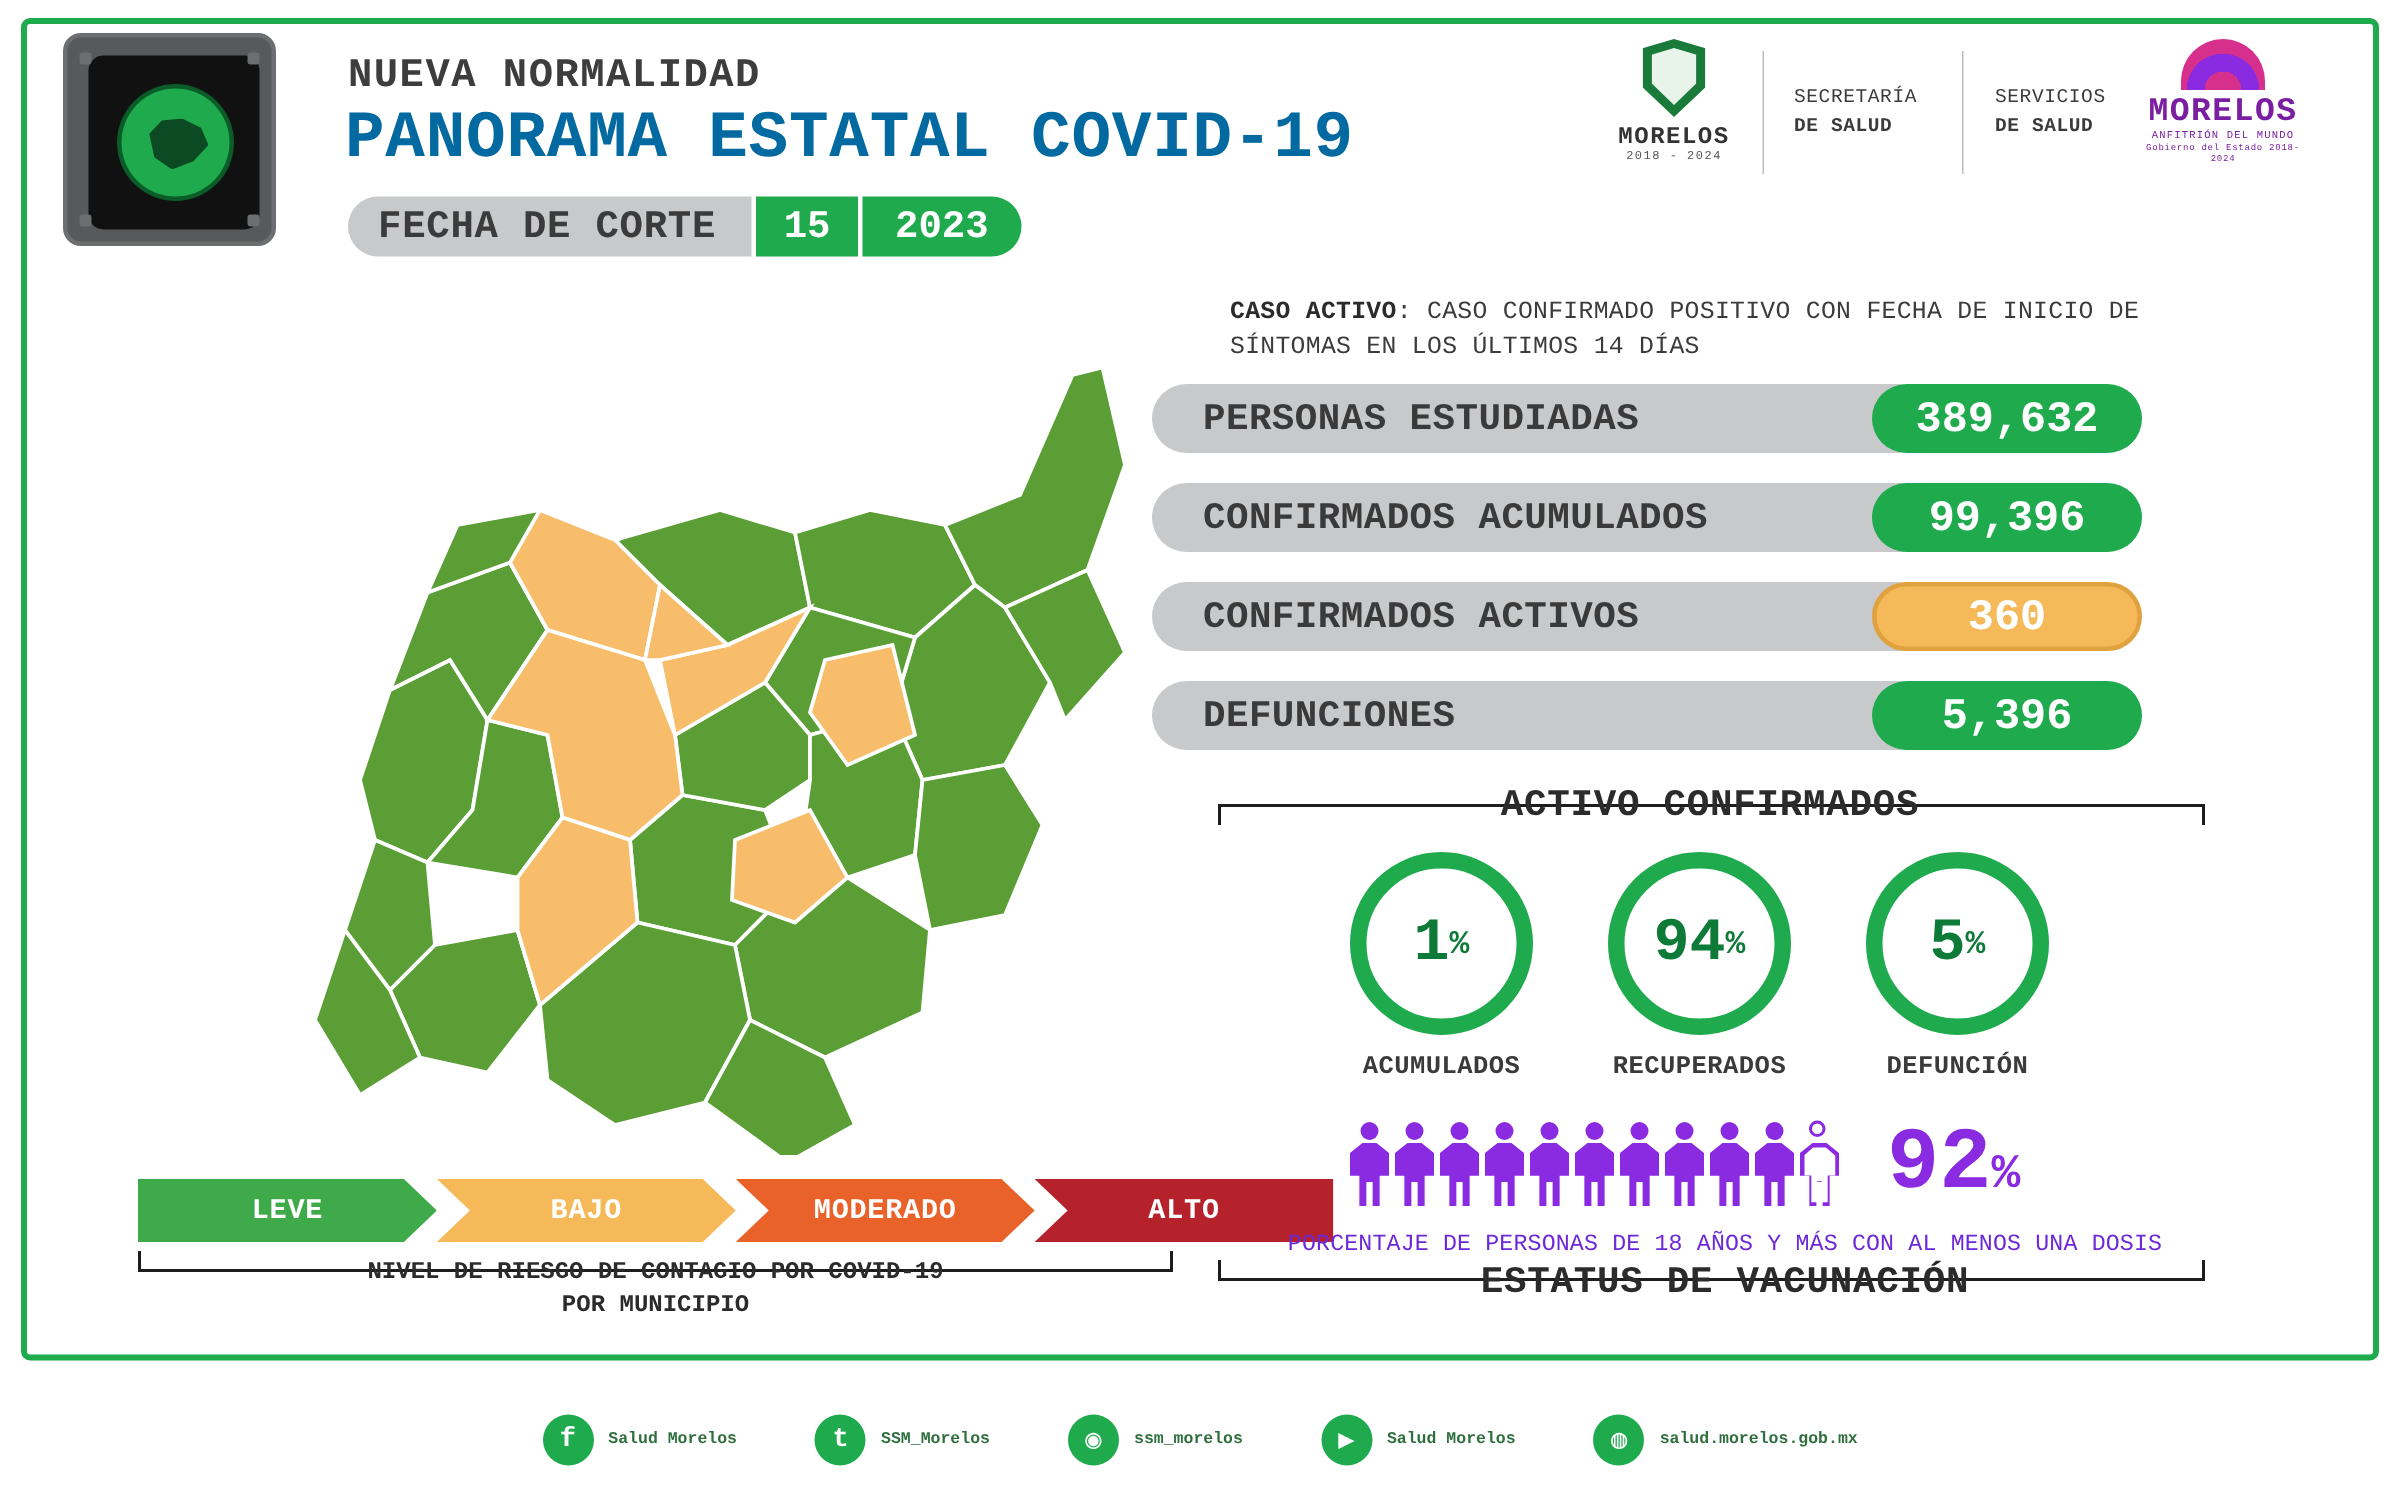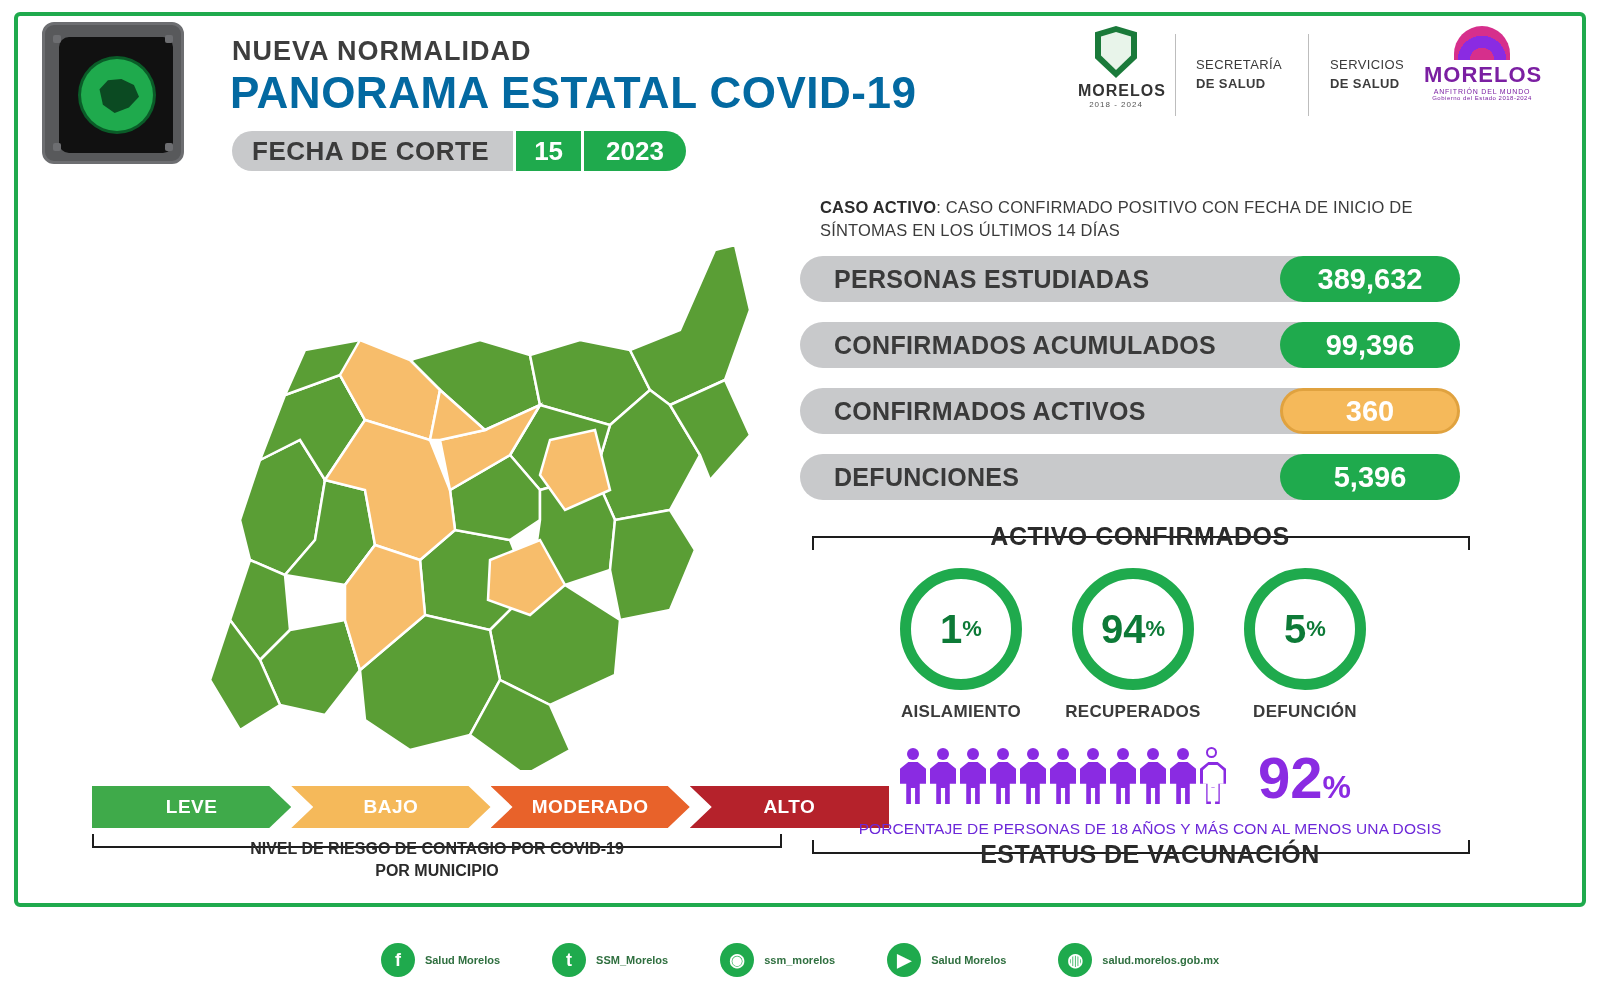"NUEVA NORMALIDAD" #root { font-family: none -> Liberation Mono, monospace }
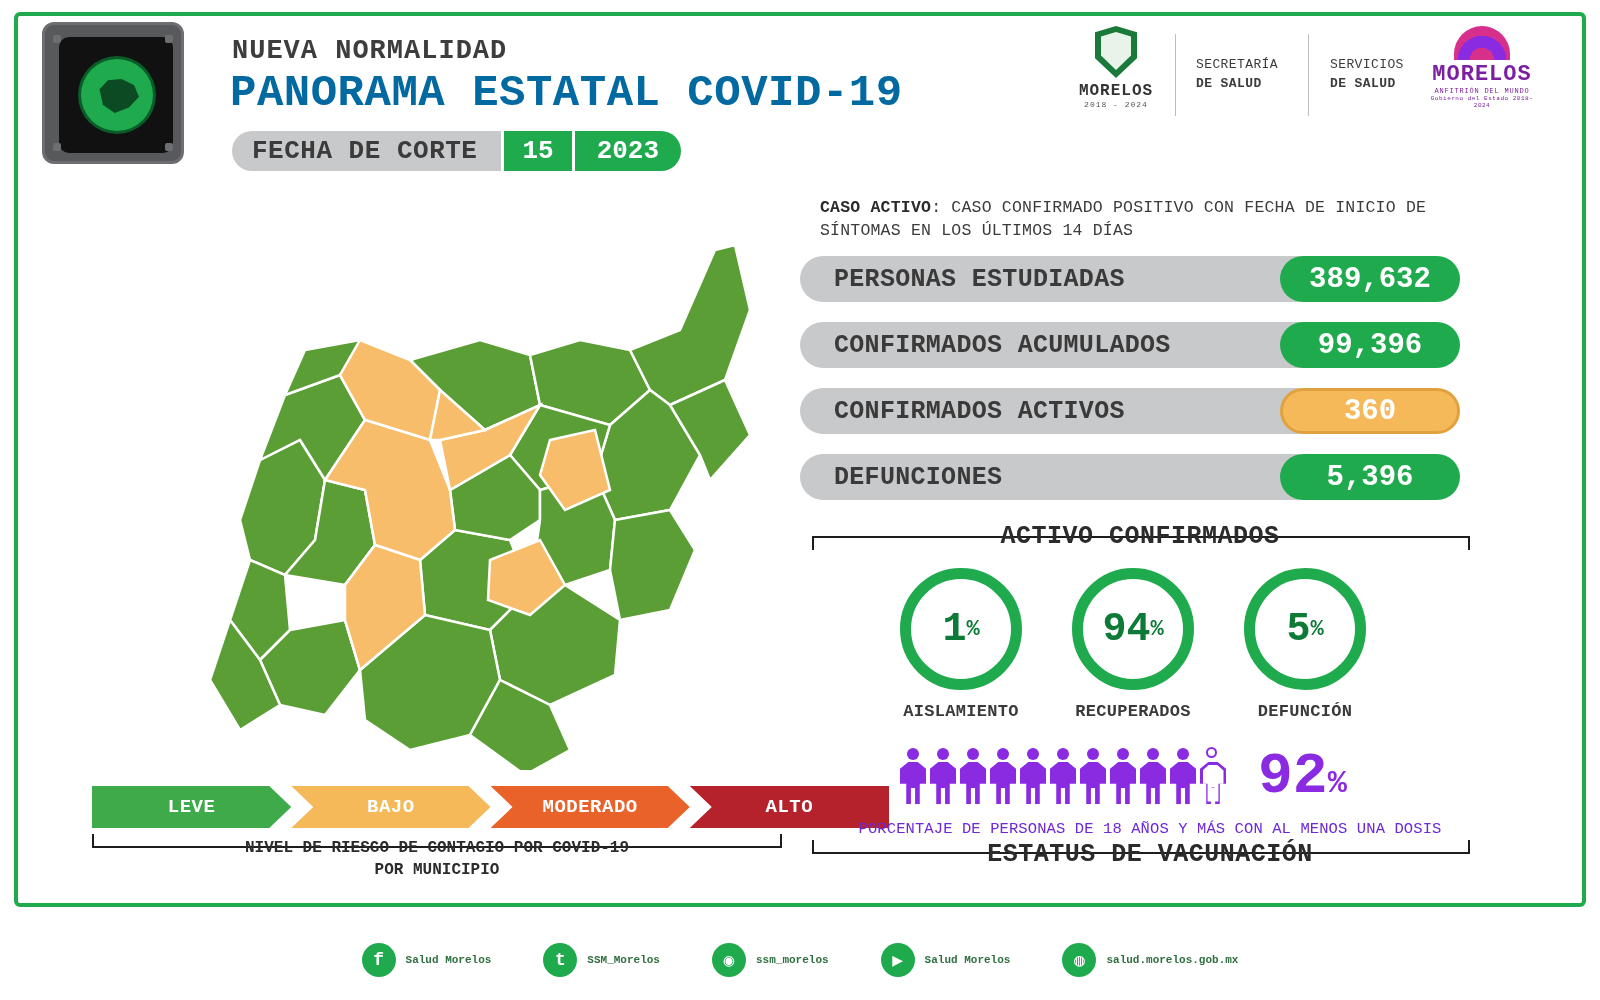"PERSONAS ESTUDIADAS" .stat-row { left: 800px -> 768px }
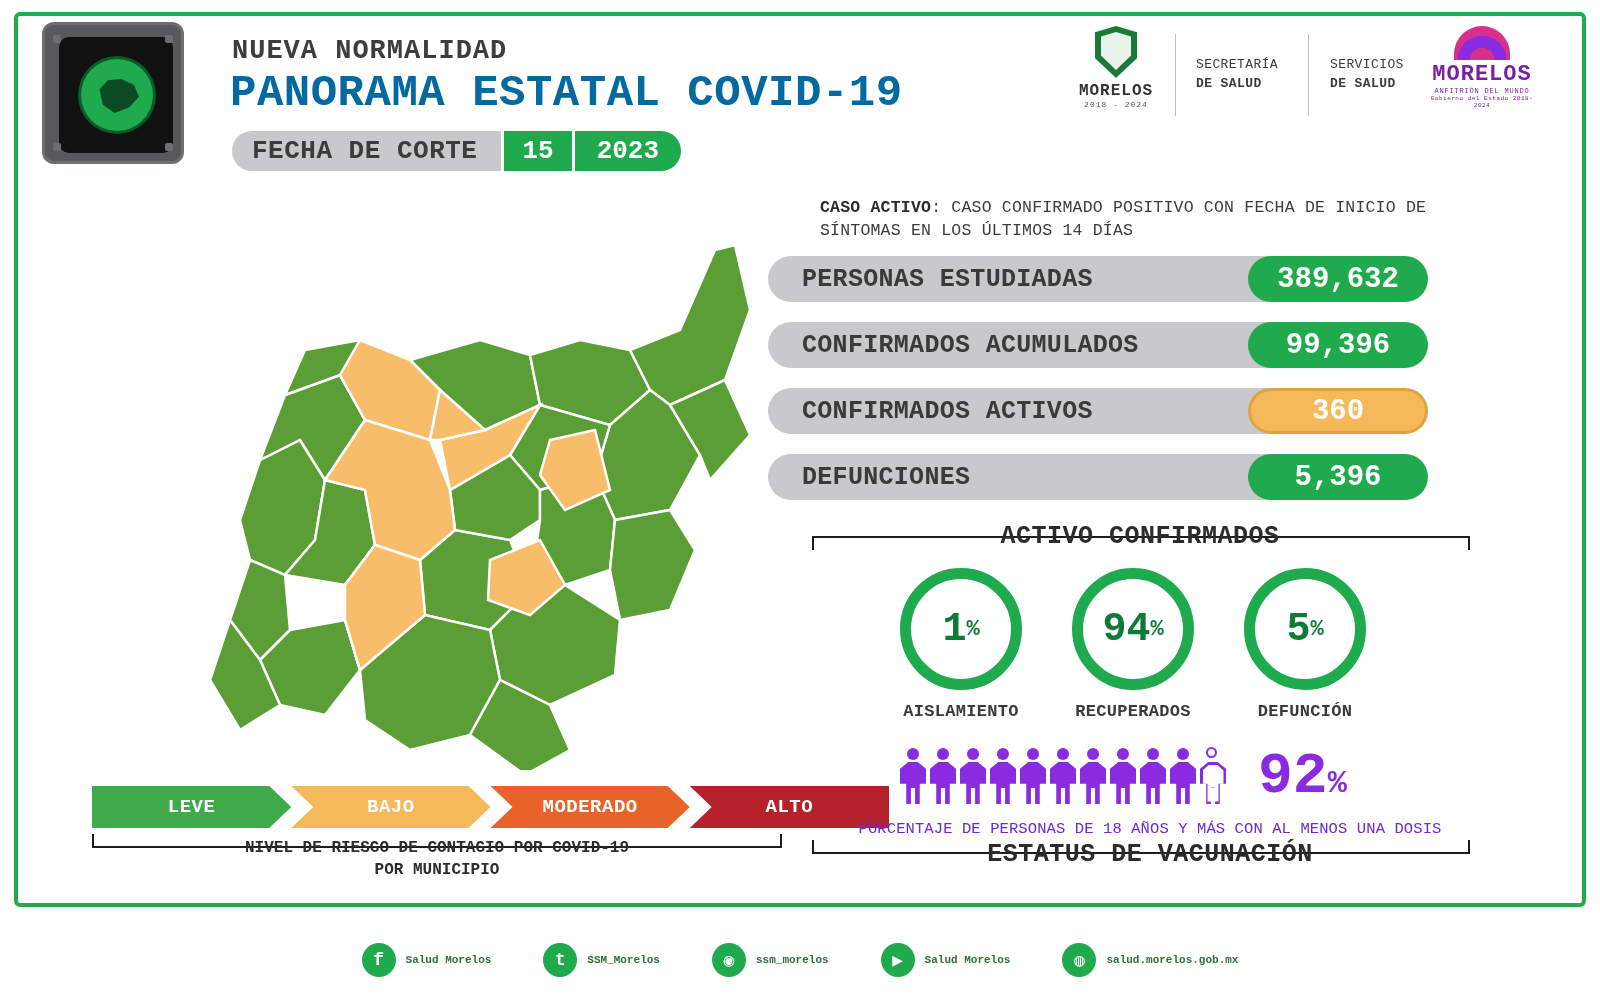"AISLAMIENTO" div.donut-cap { text: AISLAMIENTO -> ACUMULADOS }
